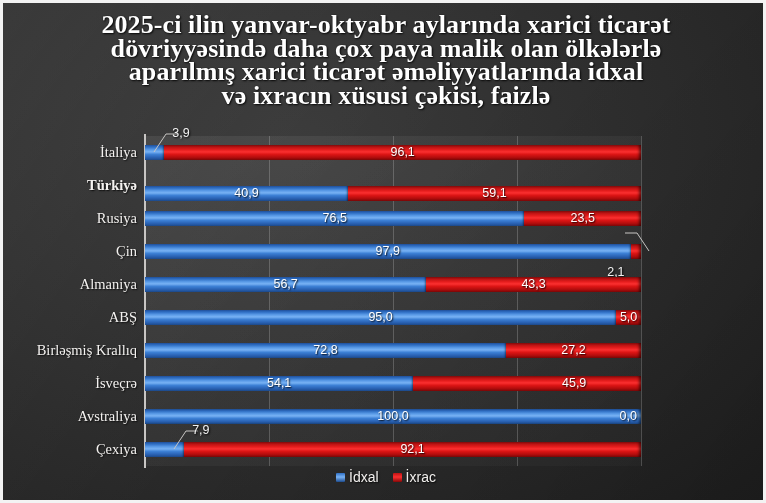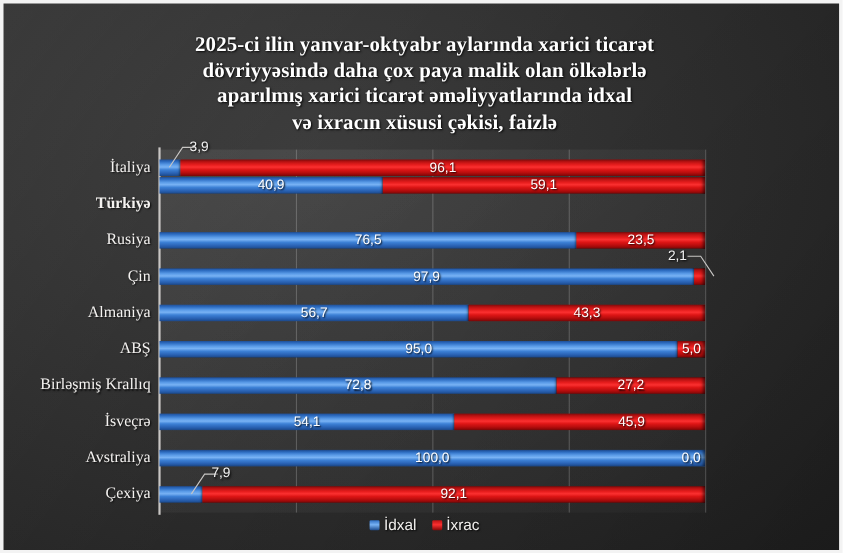"2025-ci ilin yanvar-oktyabr aylarında" #chart-title { font-size: 19px -> 26px; top: 26px -> 10px }
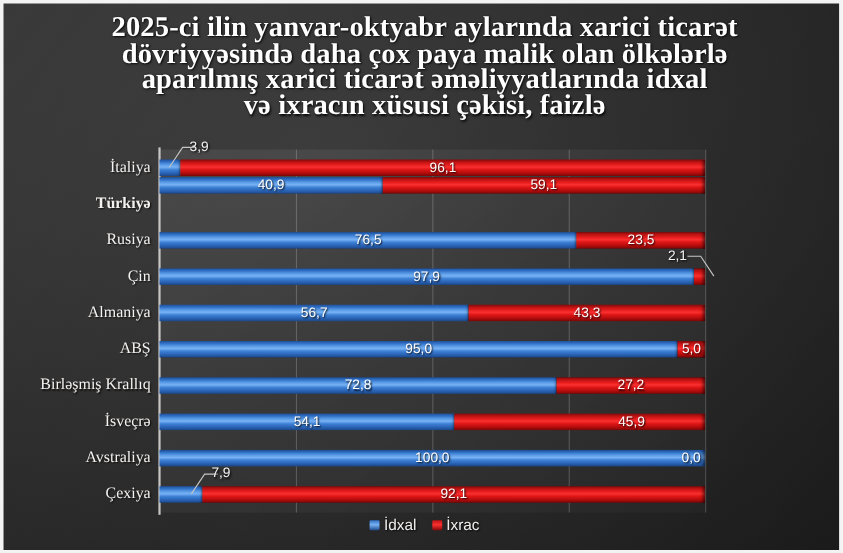"40,9" div.row { top: 16px -> 41px }
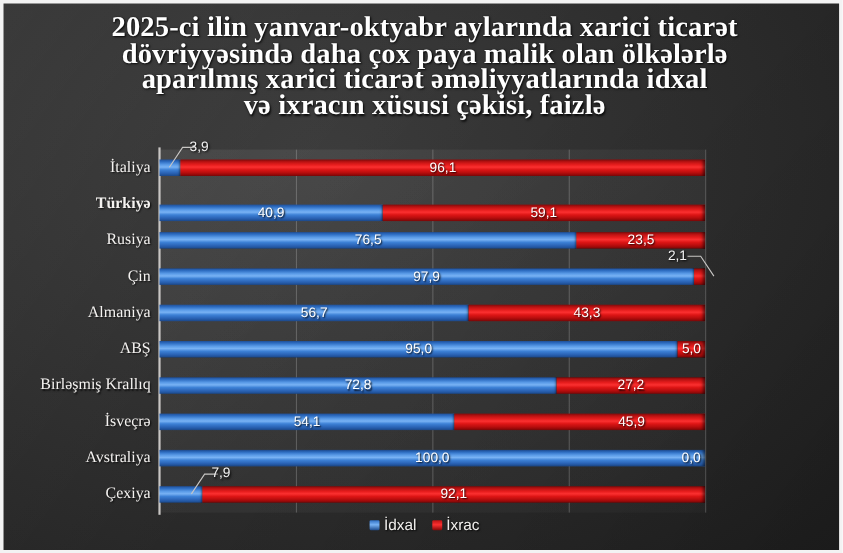"2,1" div.bar-label { margin-top: none -> 40px }
